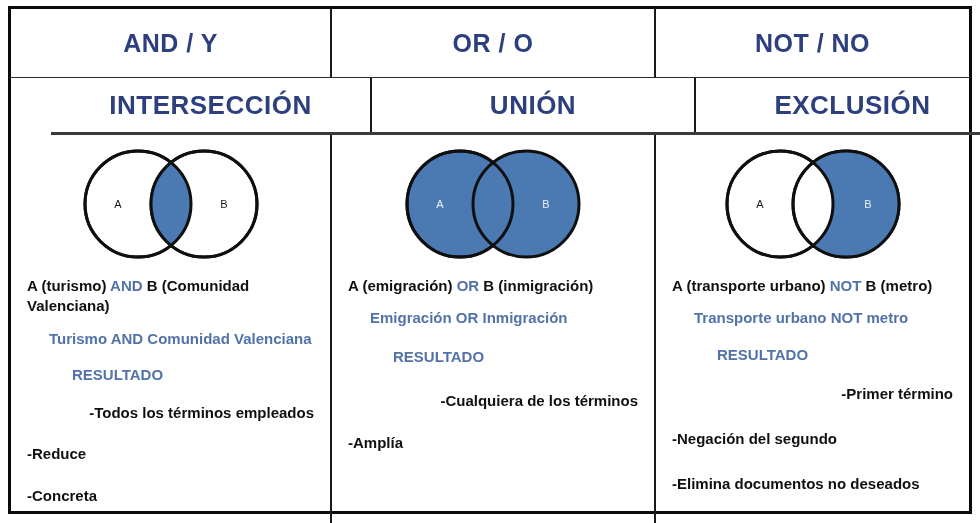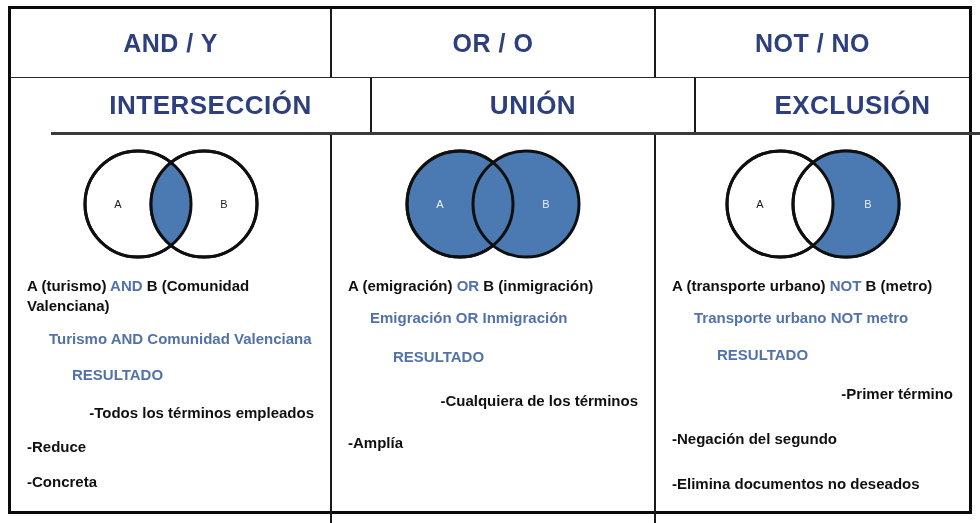"-Reduce" .m-b { margin-top: 14px -> 21px }
